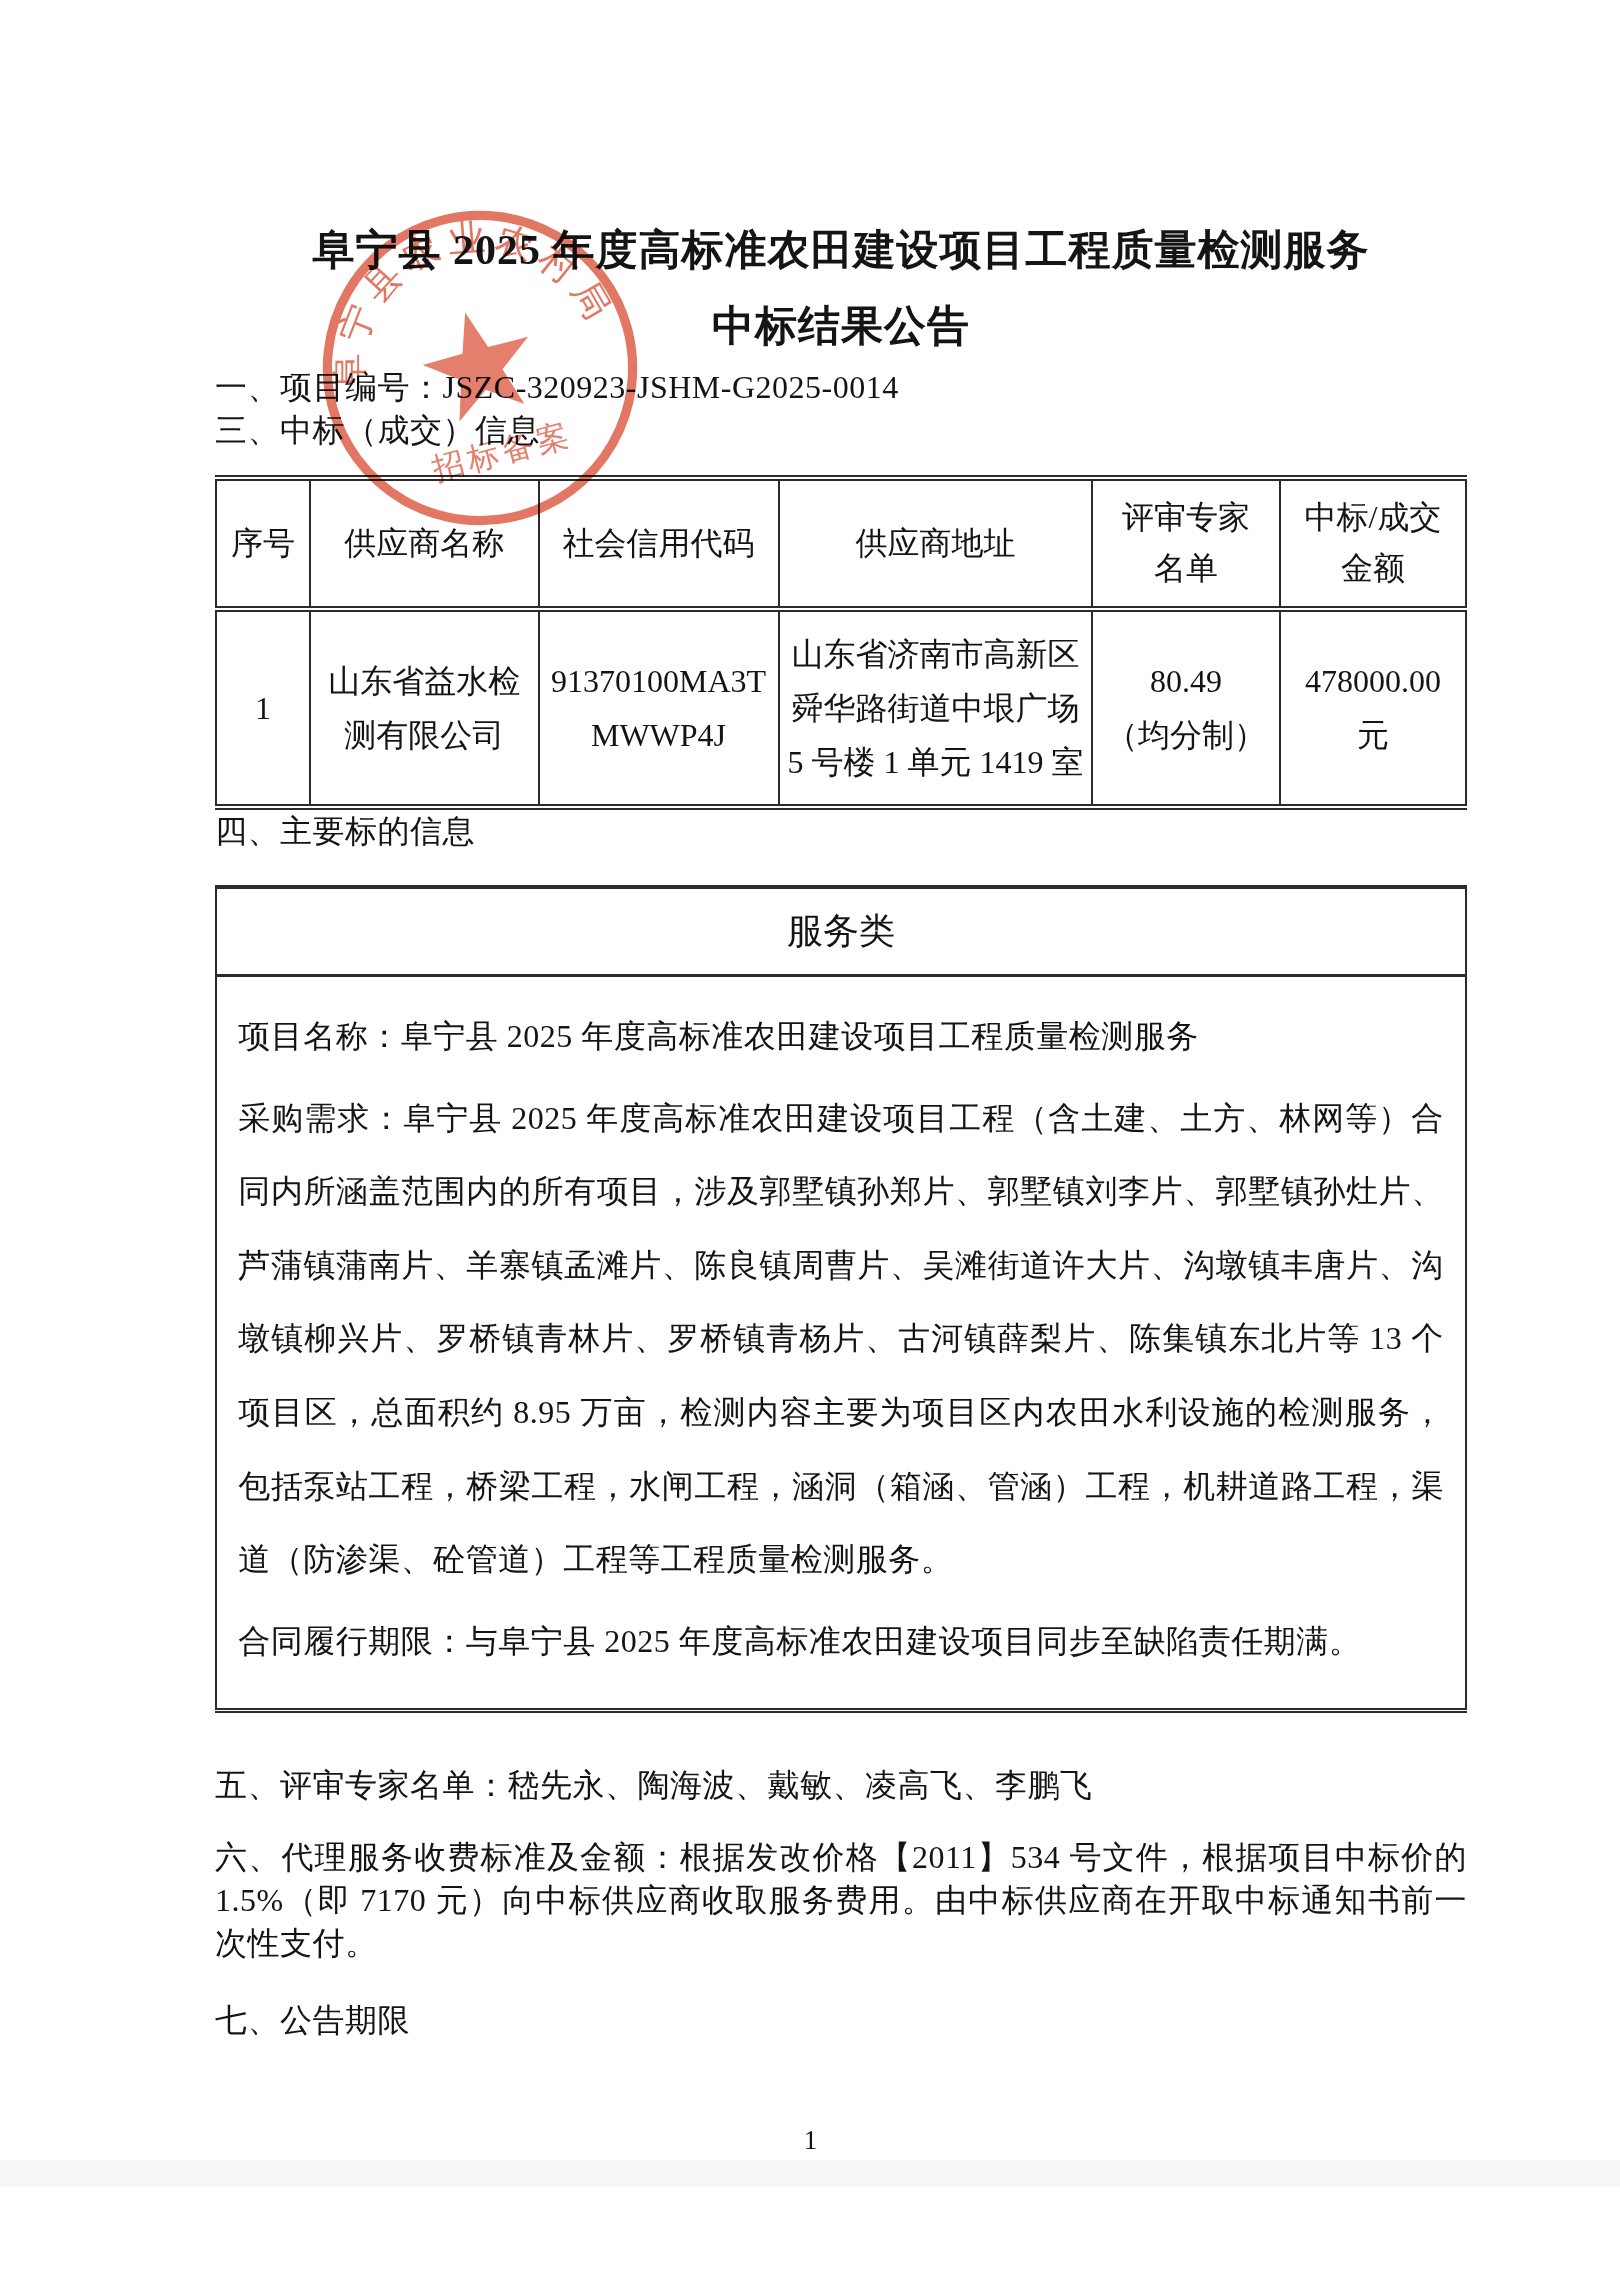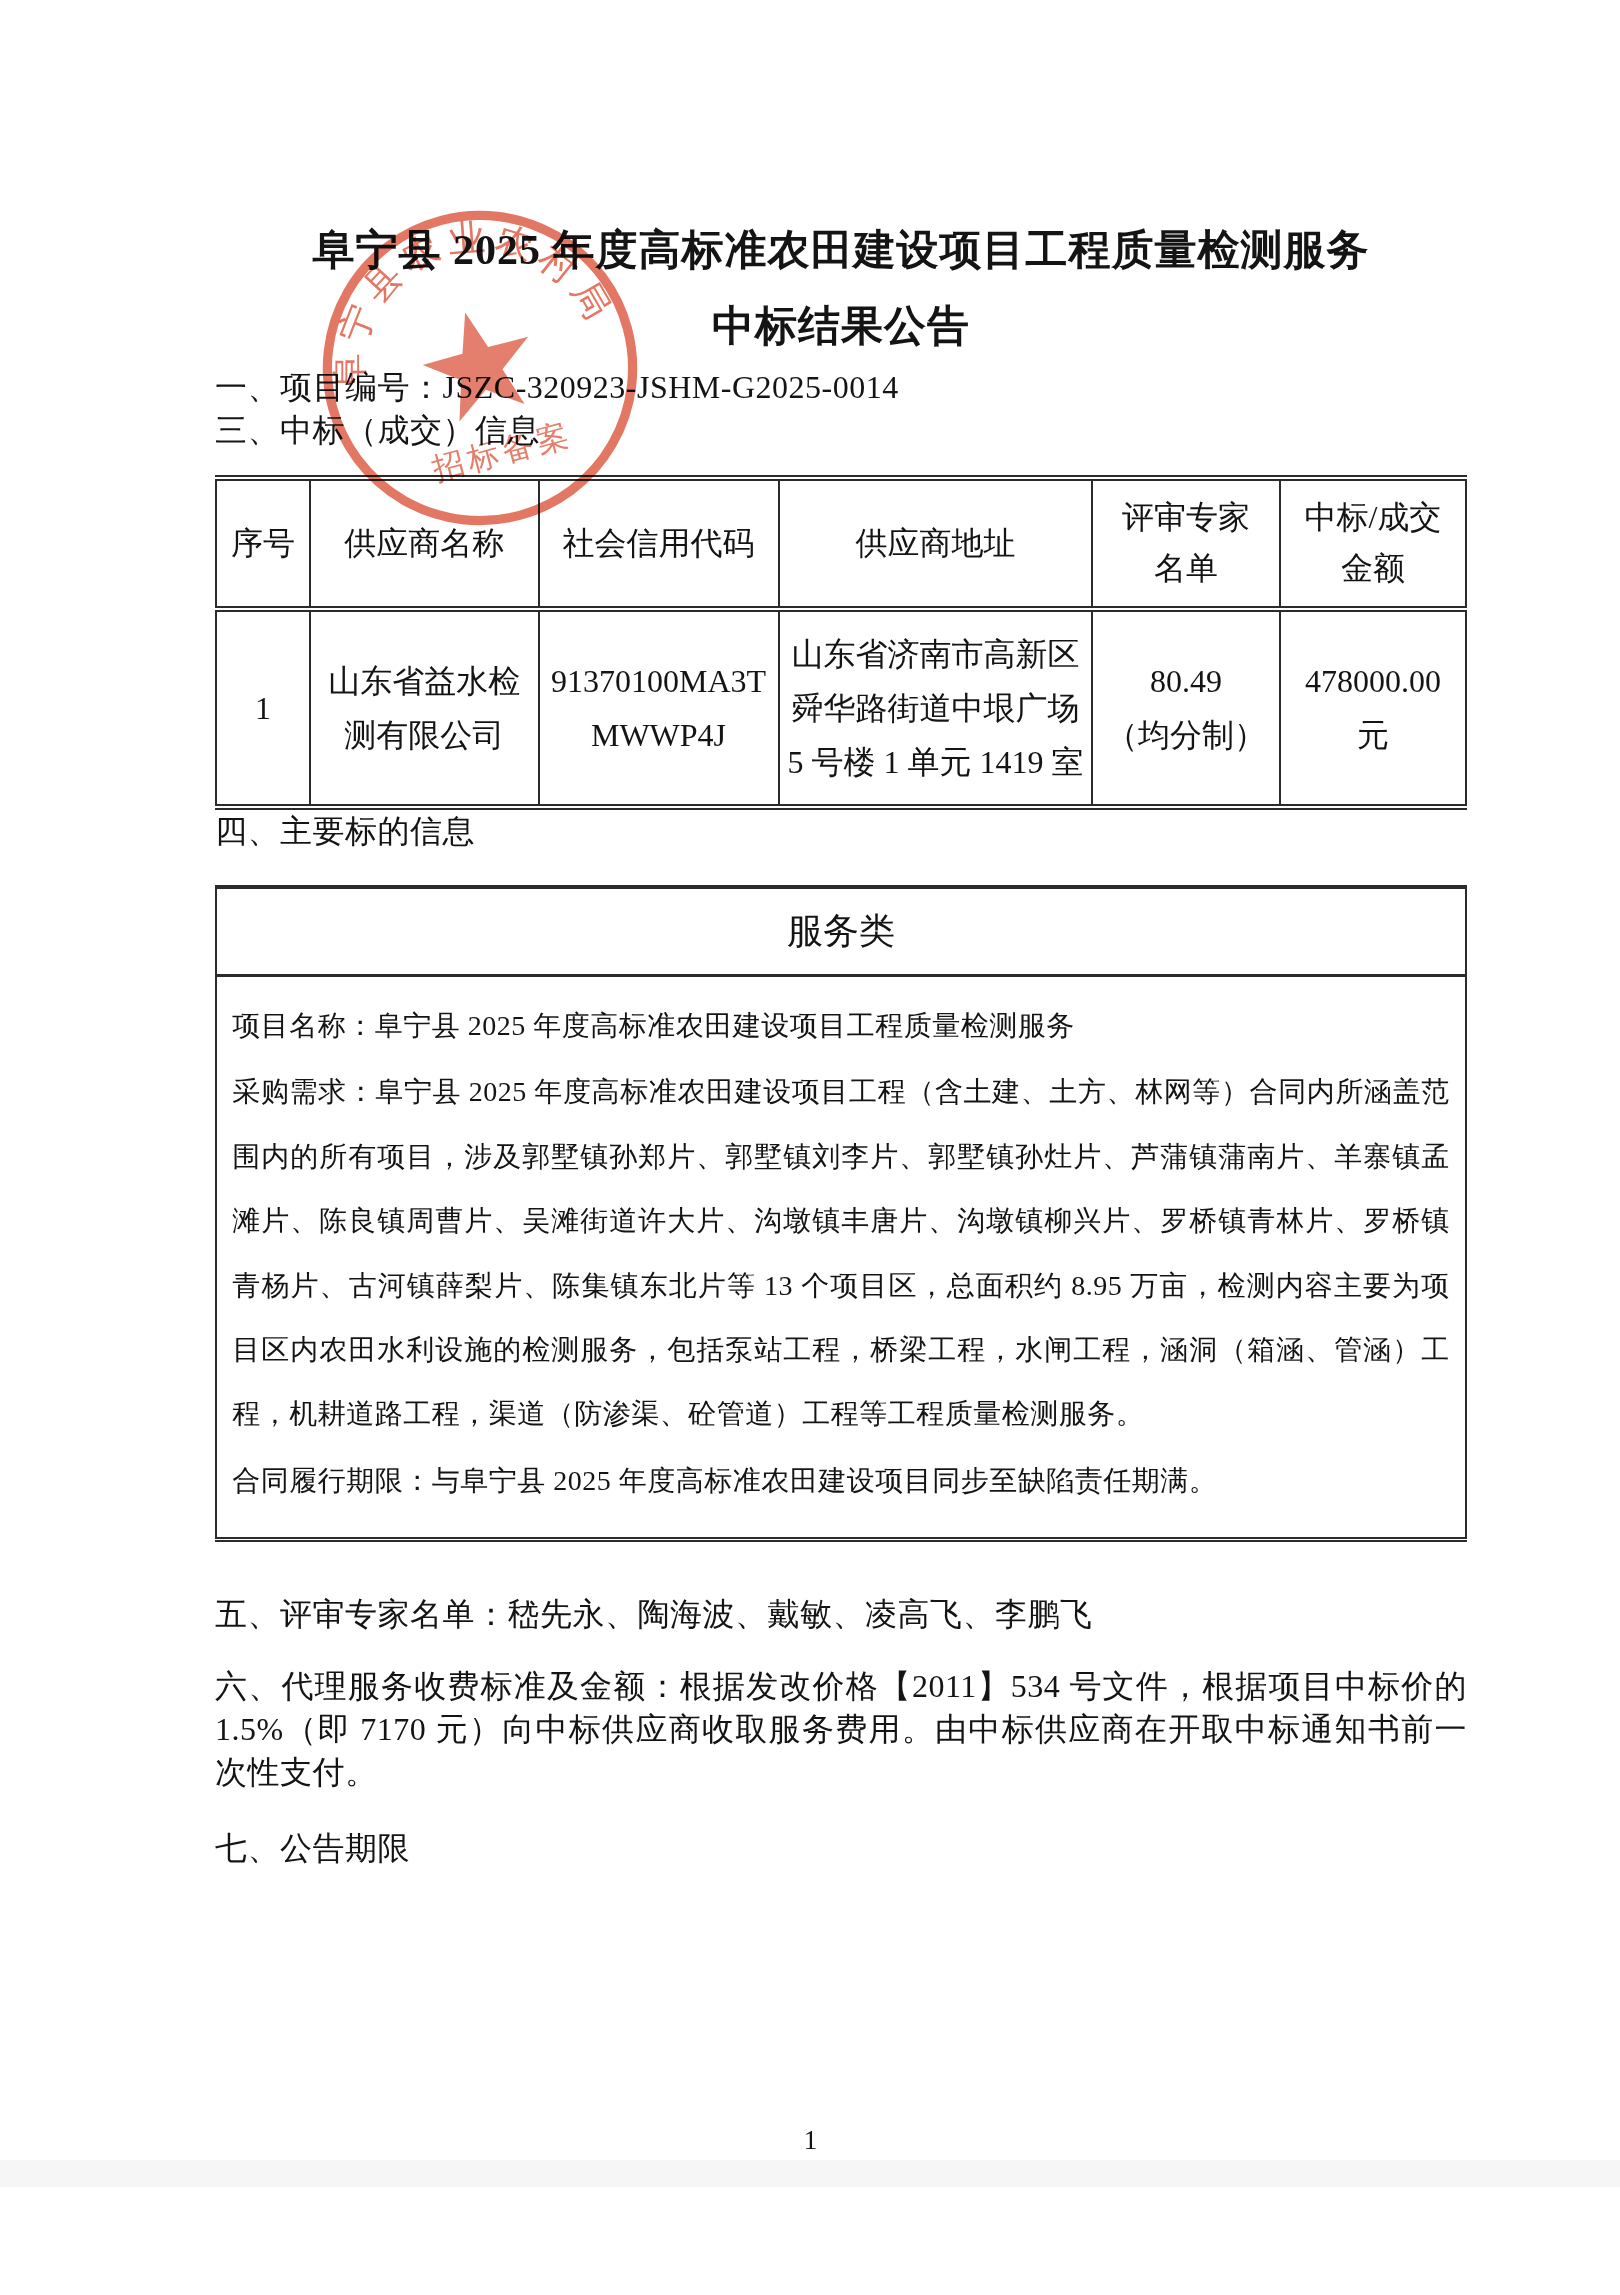"项目名称：阜宁县 2025 年度高标准农田建设项目工程质量检测服务" .t2 p { font-size: 28px -> 32px; margin: 2px -> 8px }
